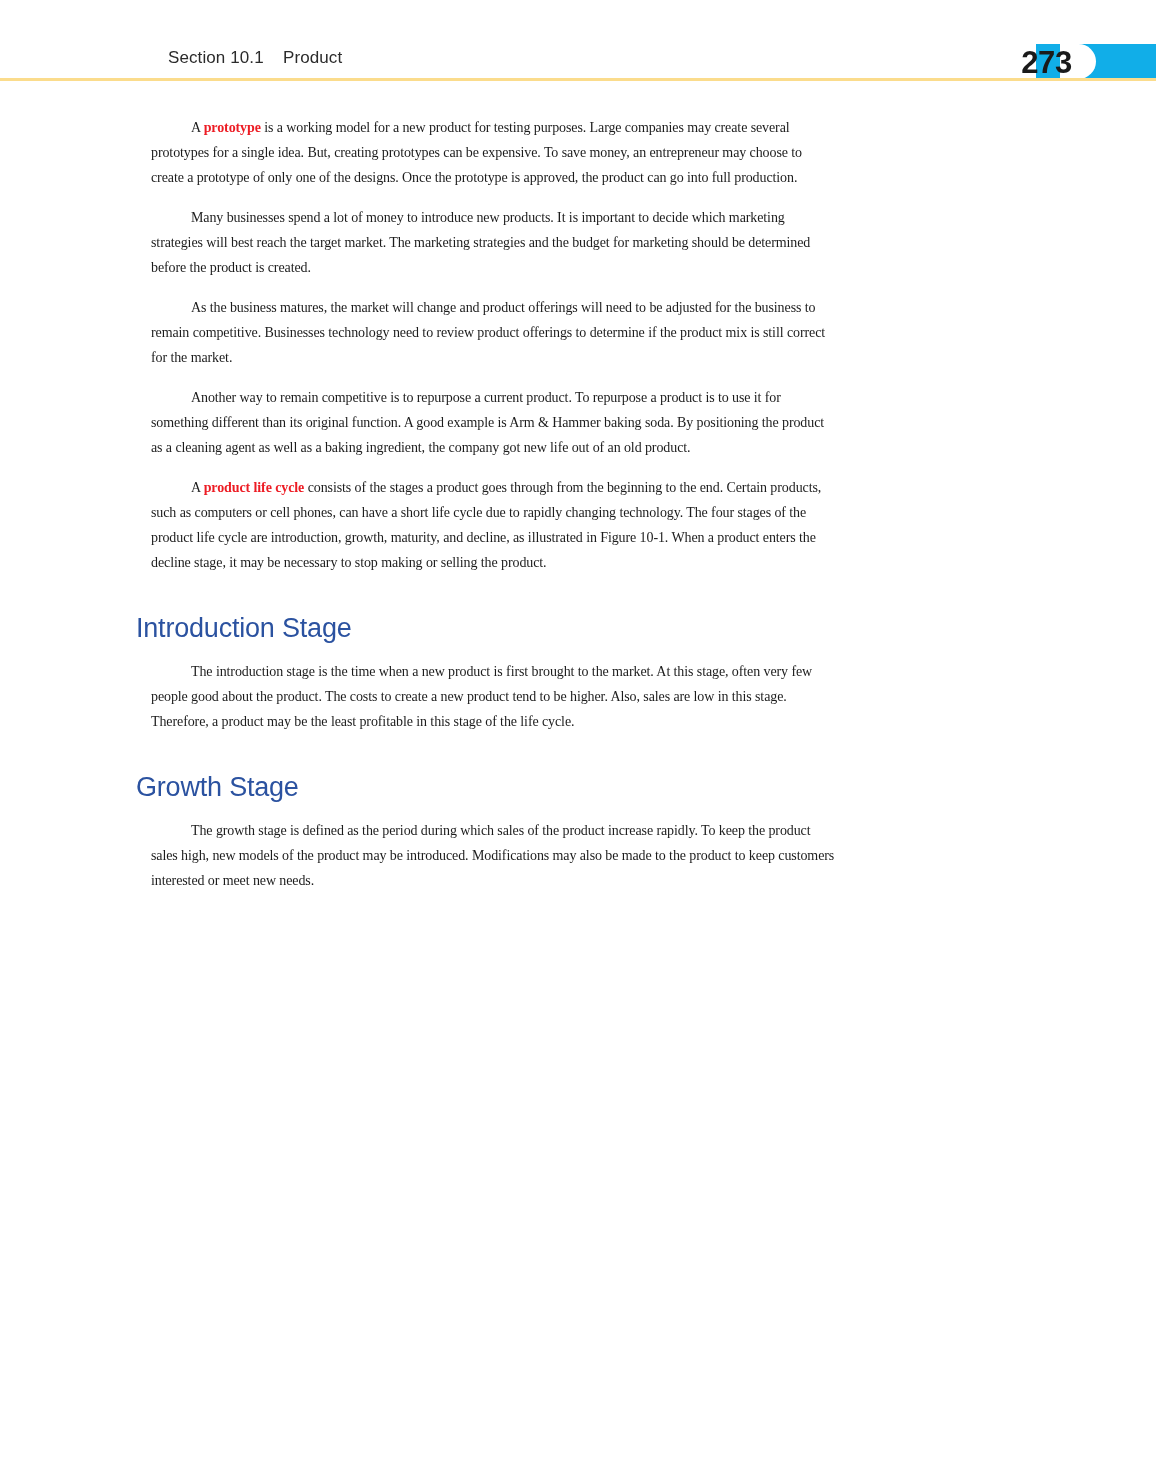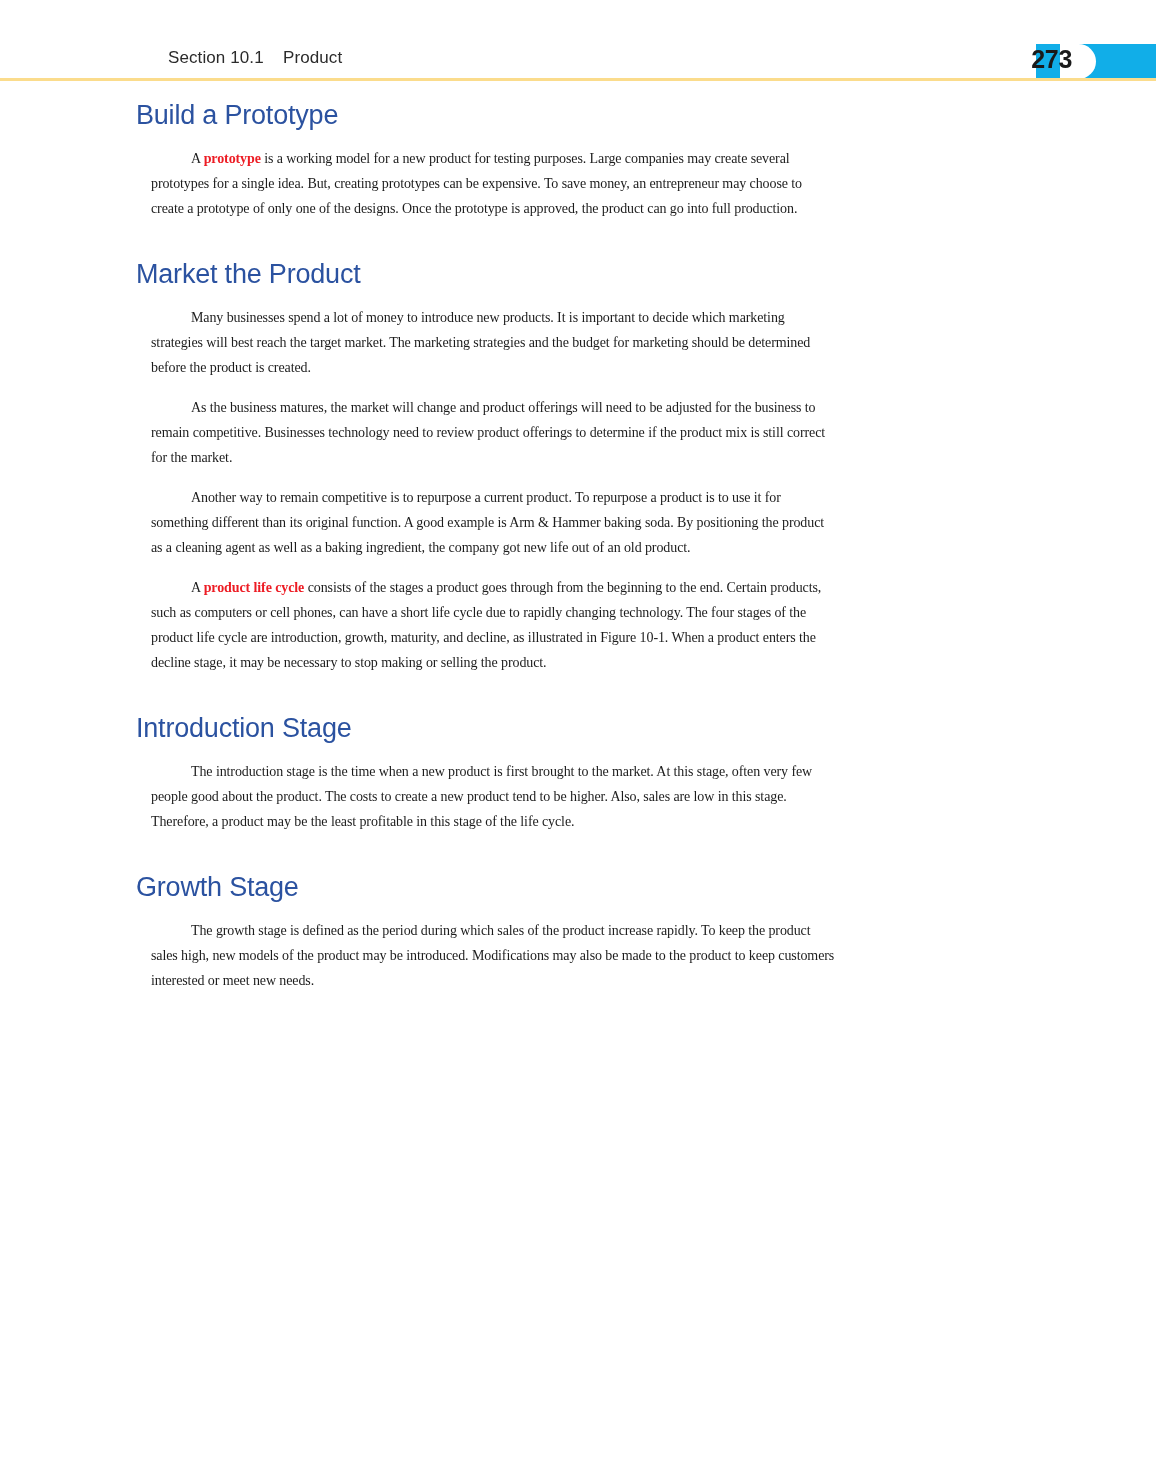"273" .folio-number { font-size: 25px -> 31px }
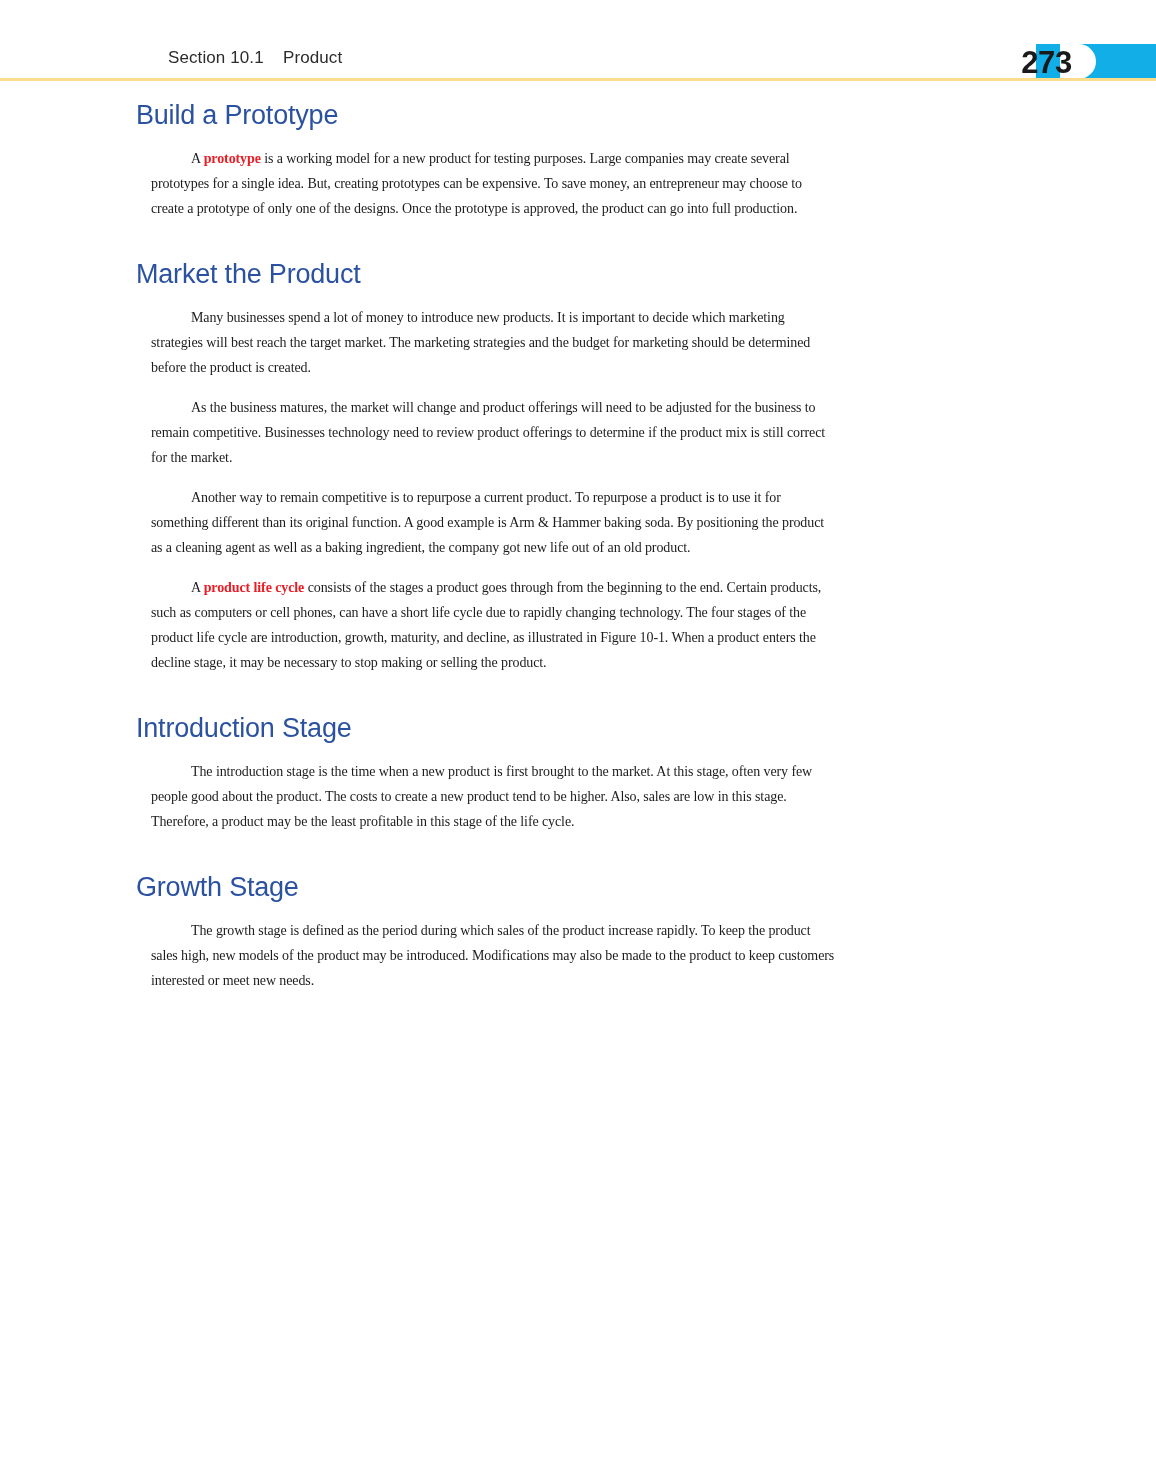"Build a Prototype" h2.section-head { html: <h2>Build a Prototype</h2> -> none }
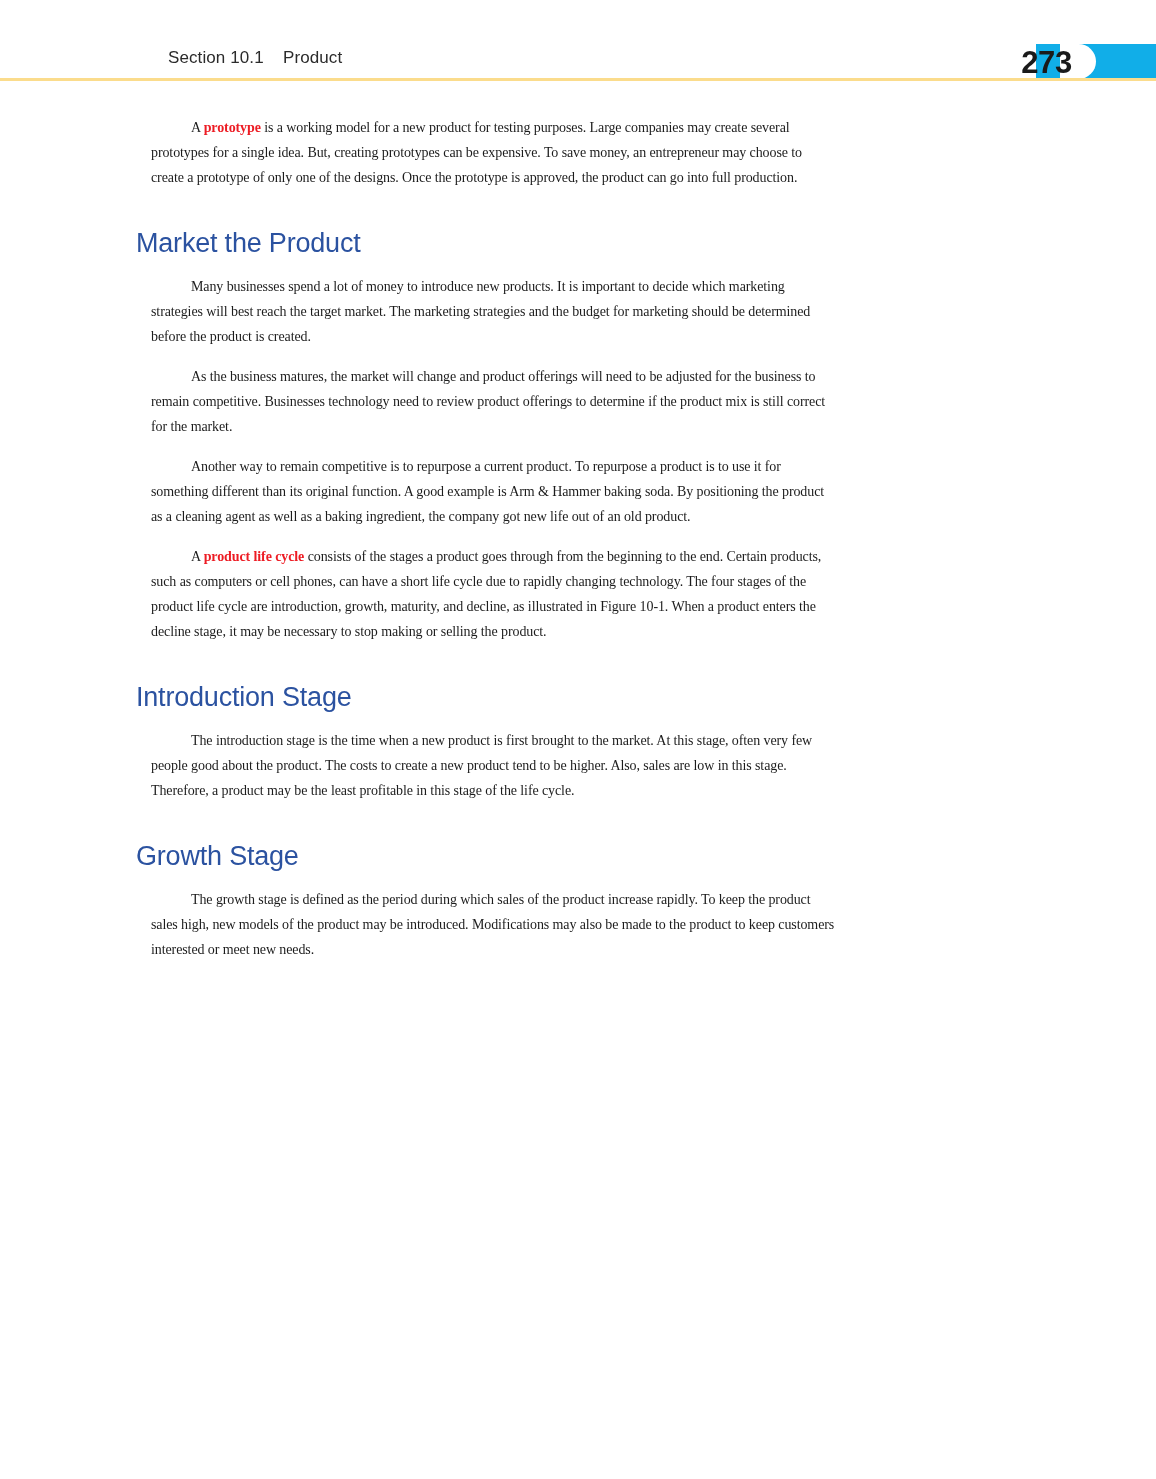"Market the Product" h2.section-head { html: <h2>Market the Product</h2> -> none }
